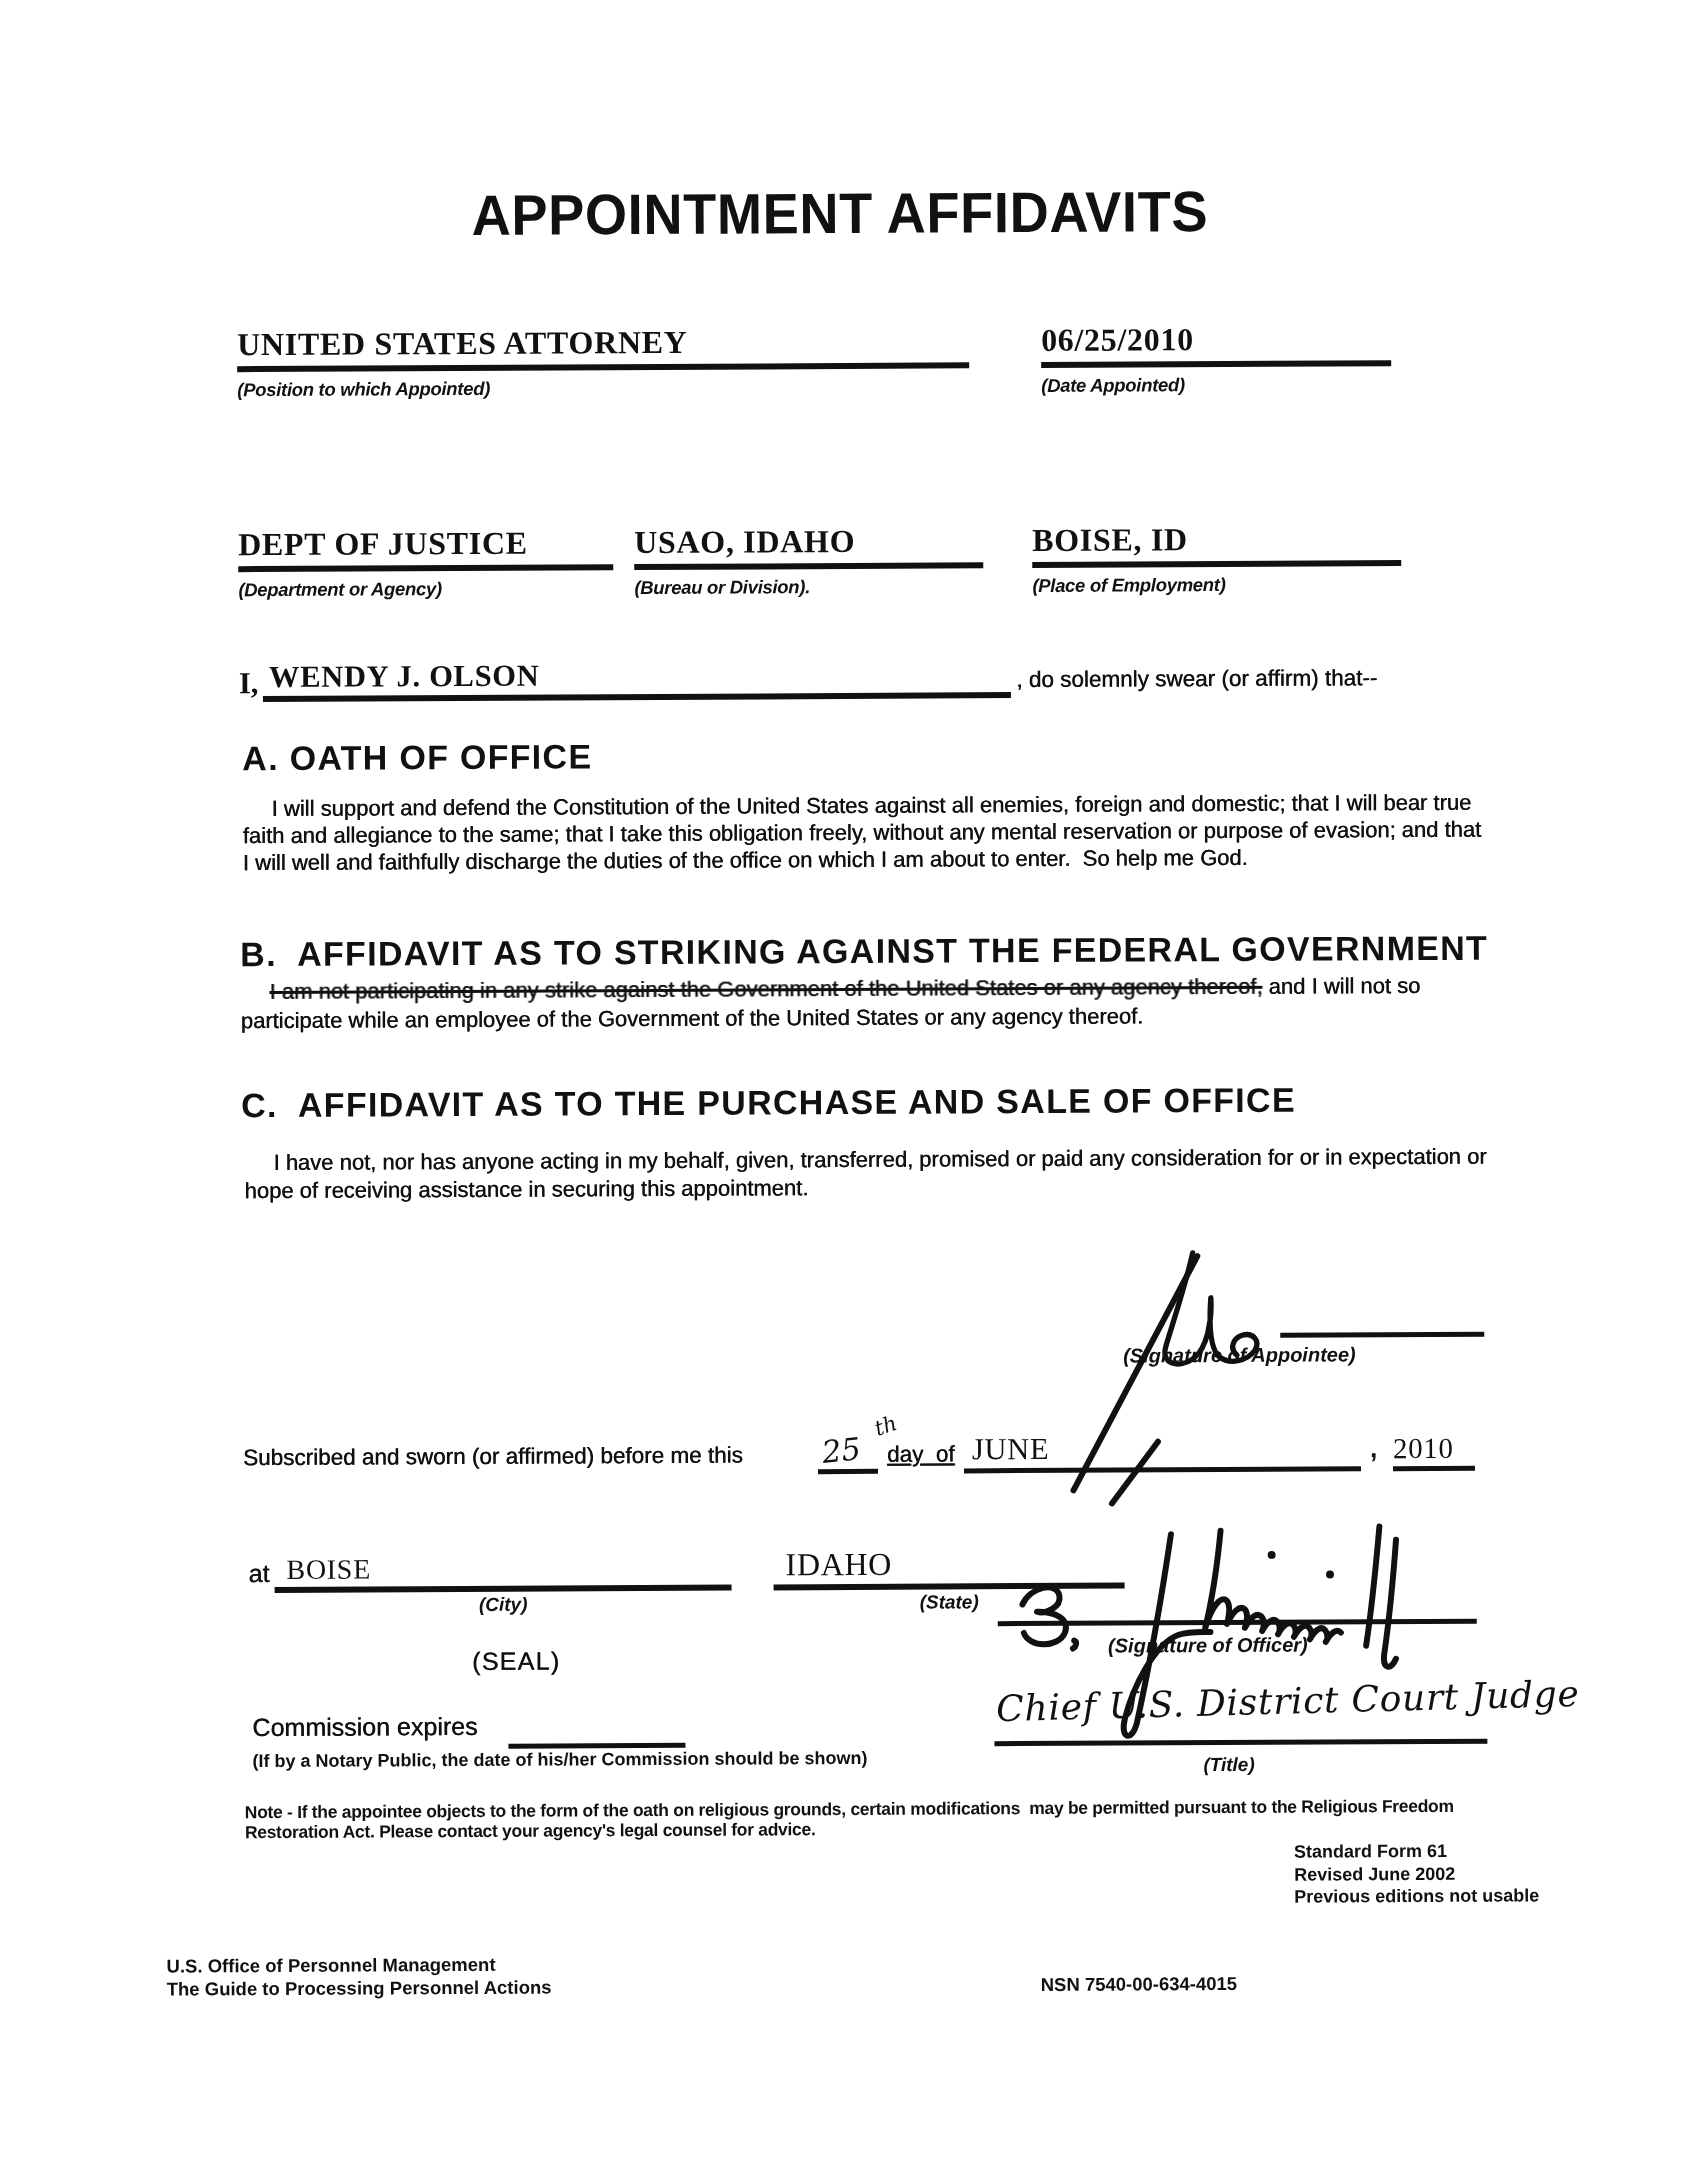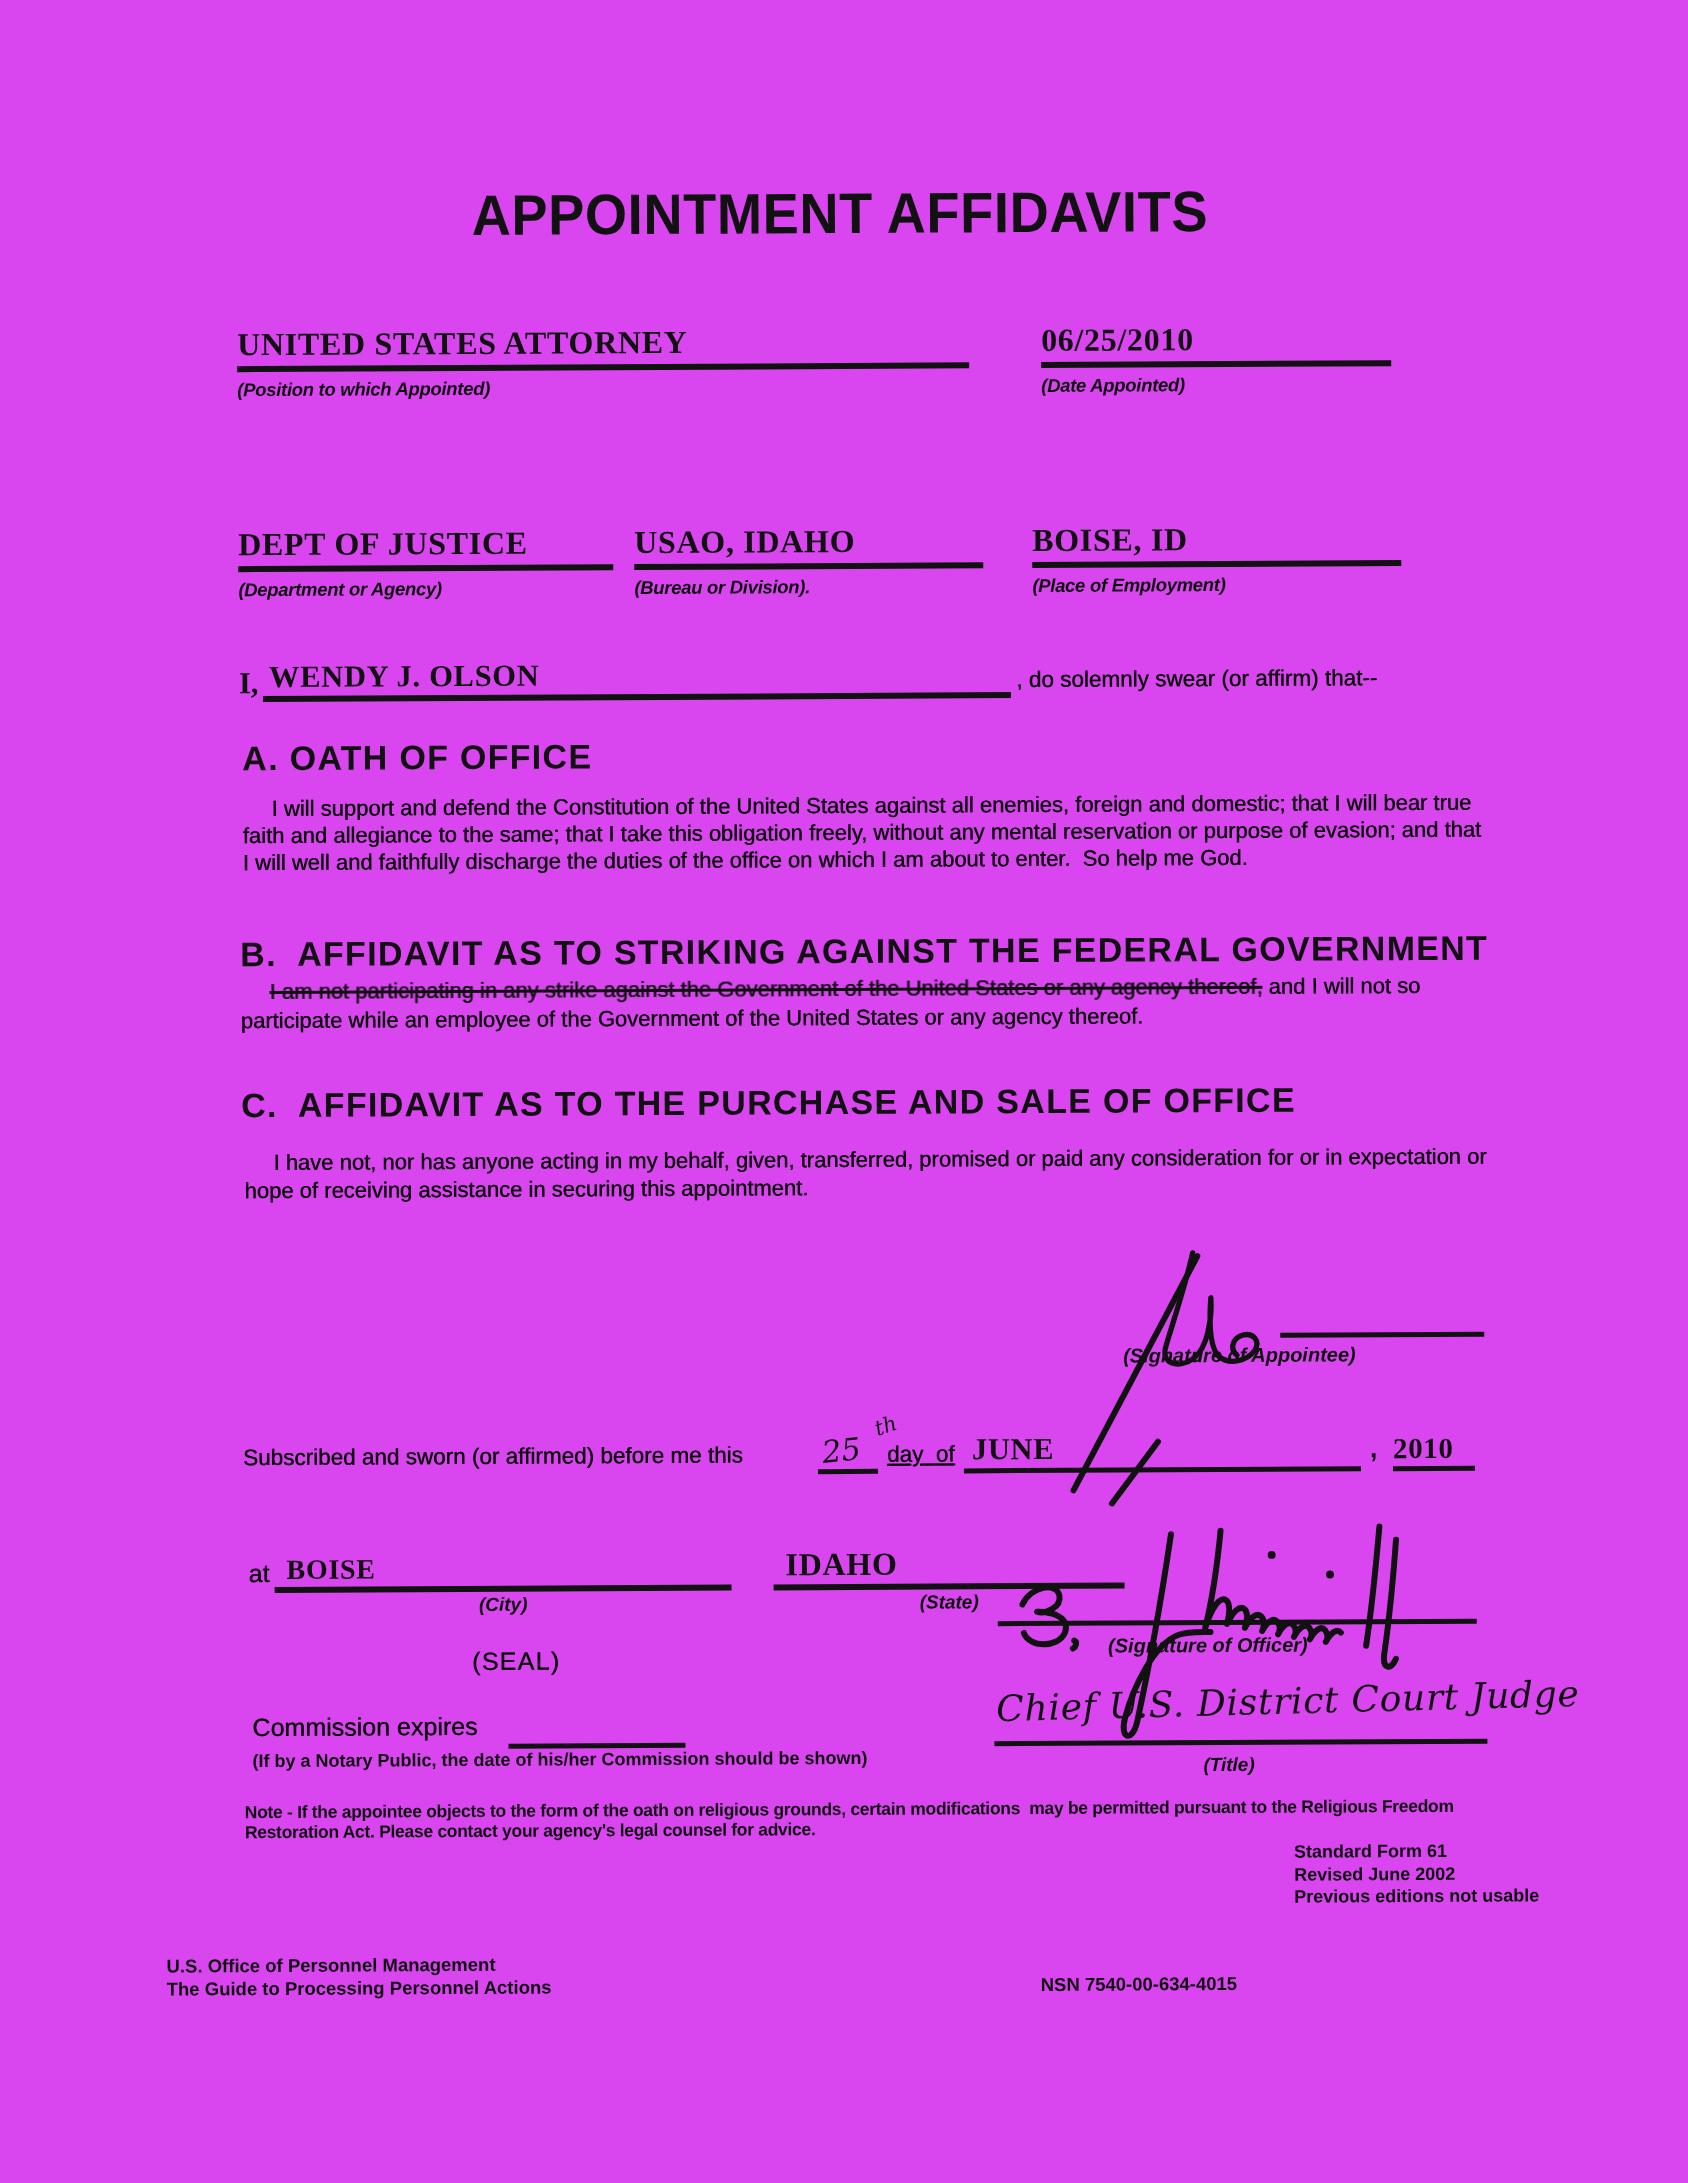"APPOINTMENT AFFIDAVITS" .page { background: #d946ef -> #ffffff }
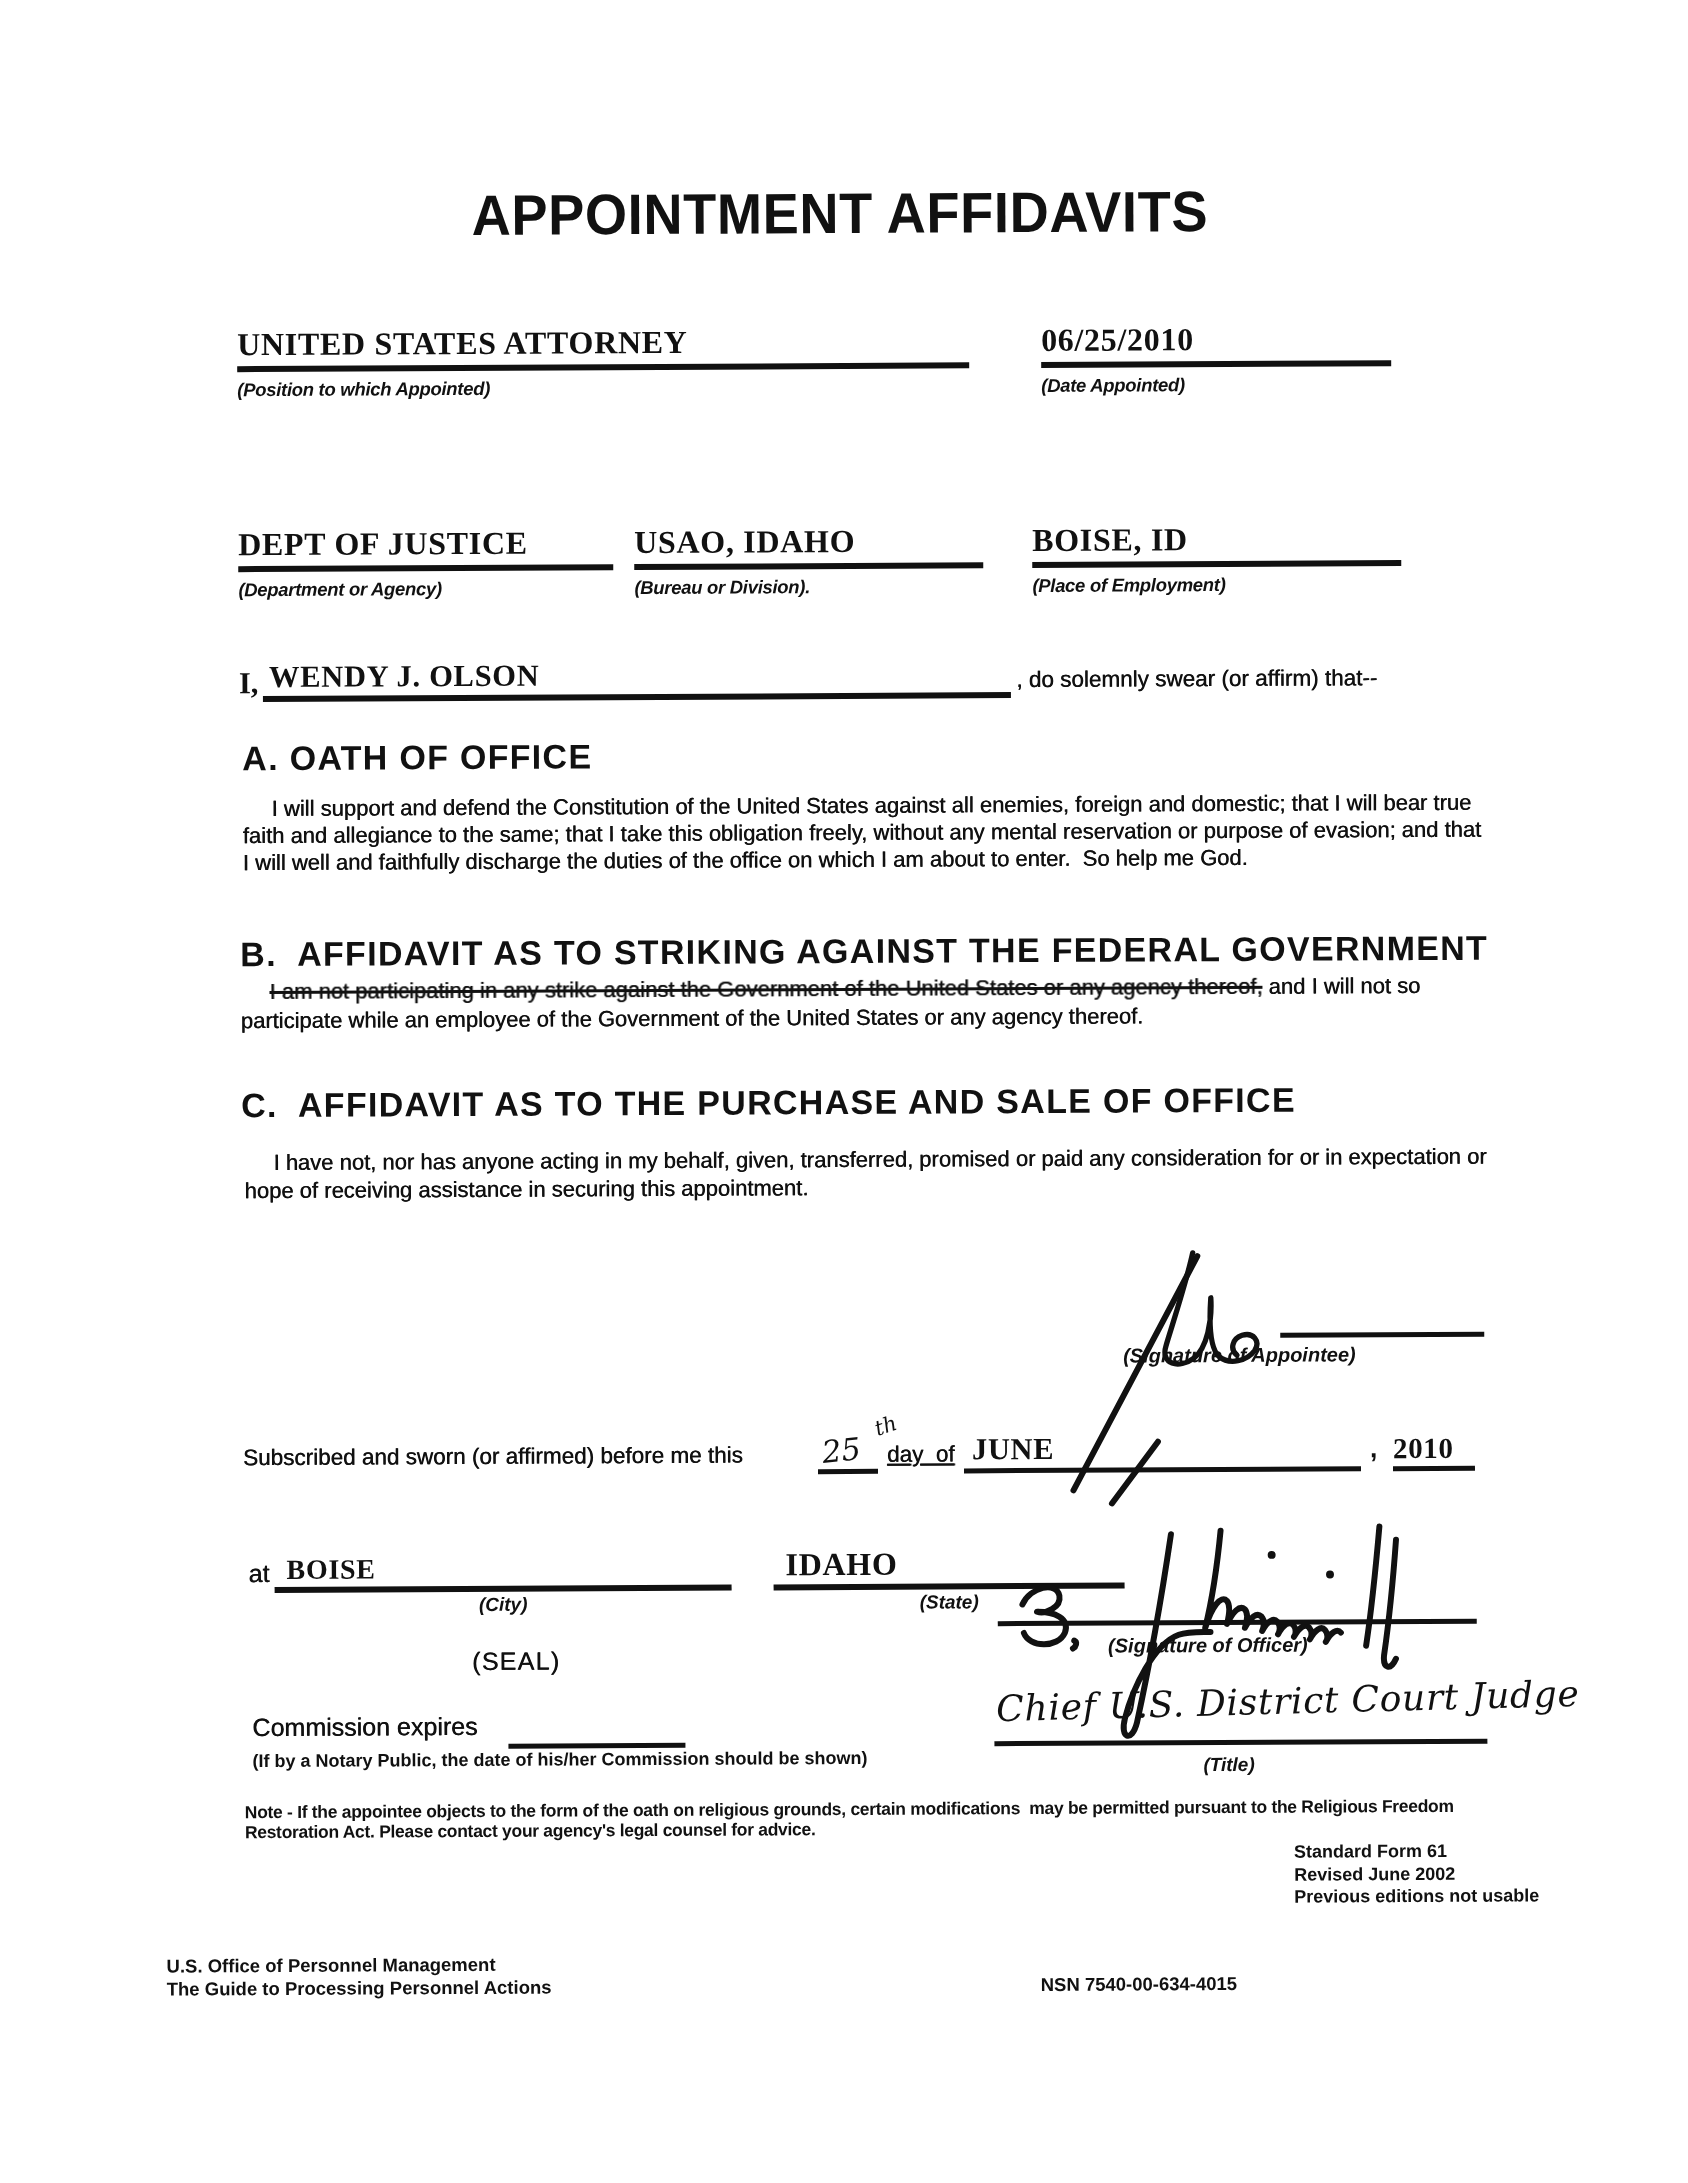"JUNE" .fillcell .serif { font-weight: bold -> normal }
